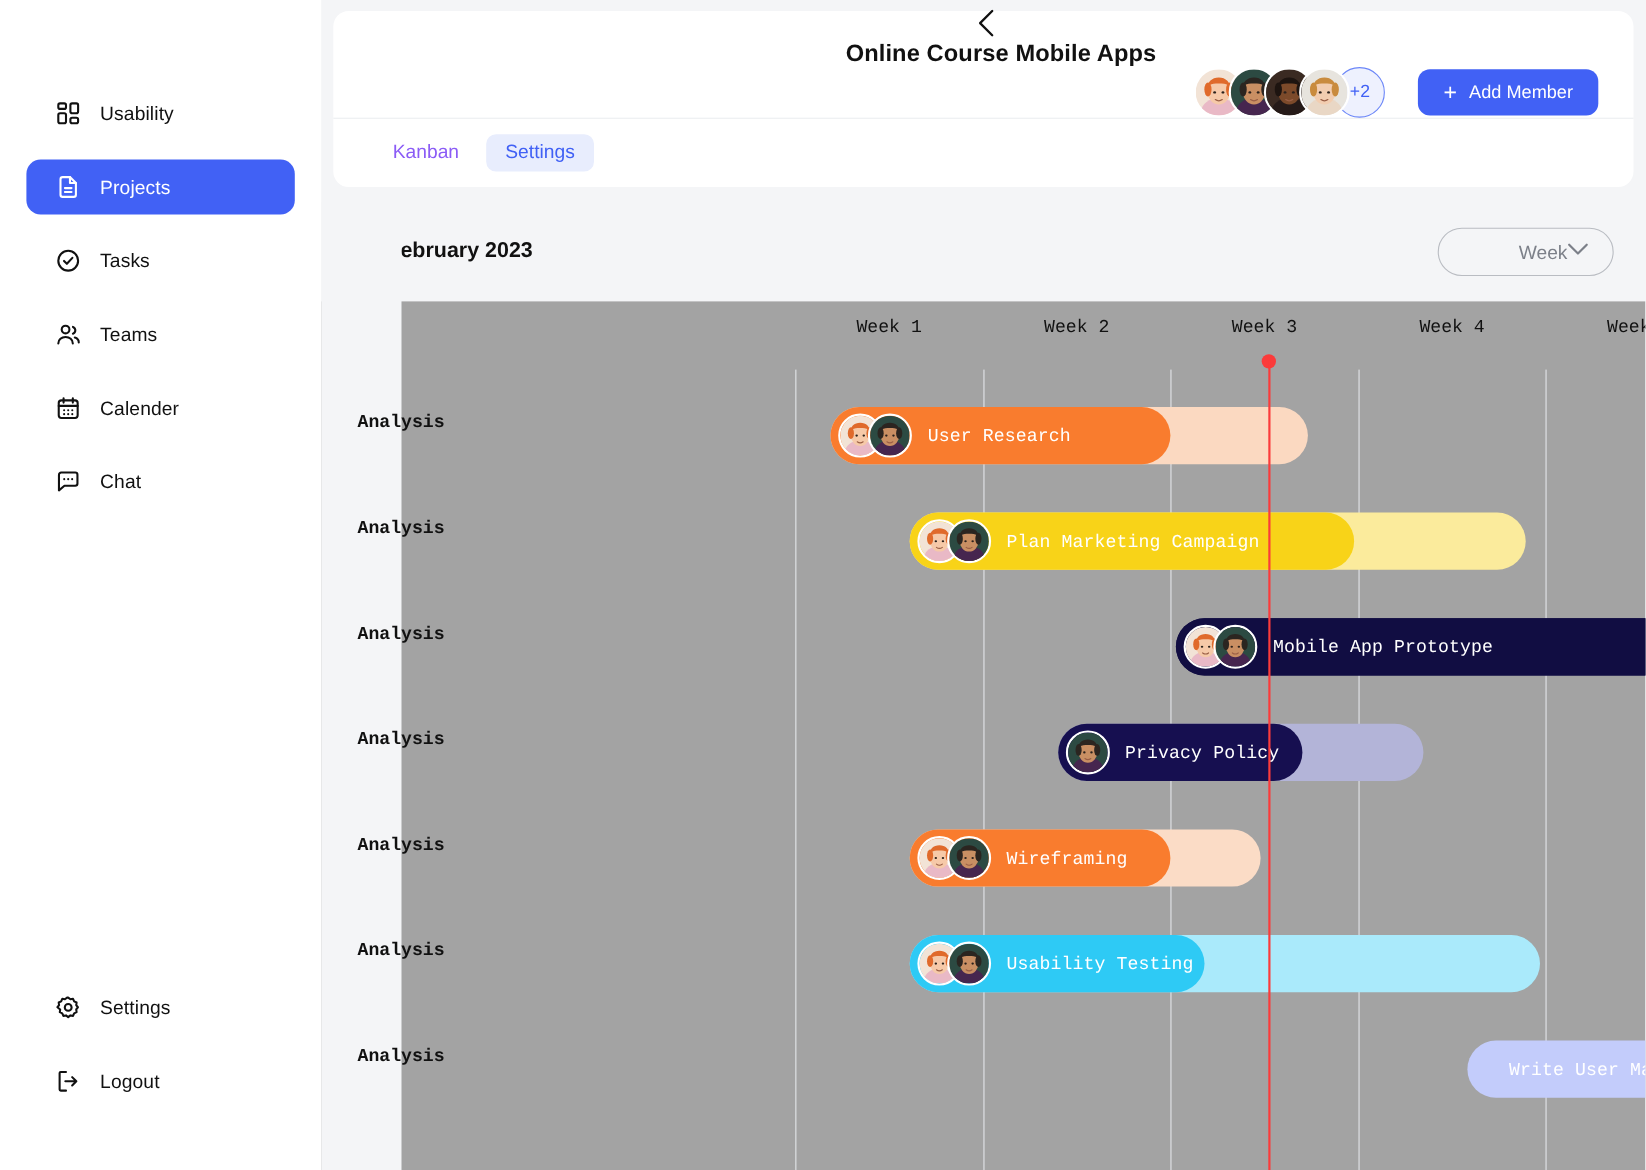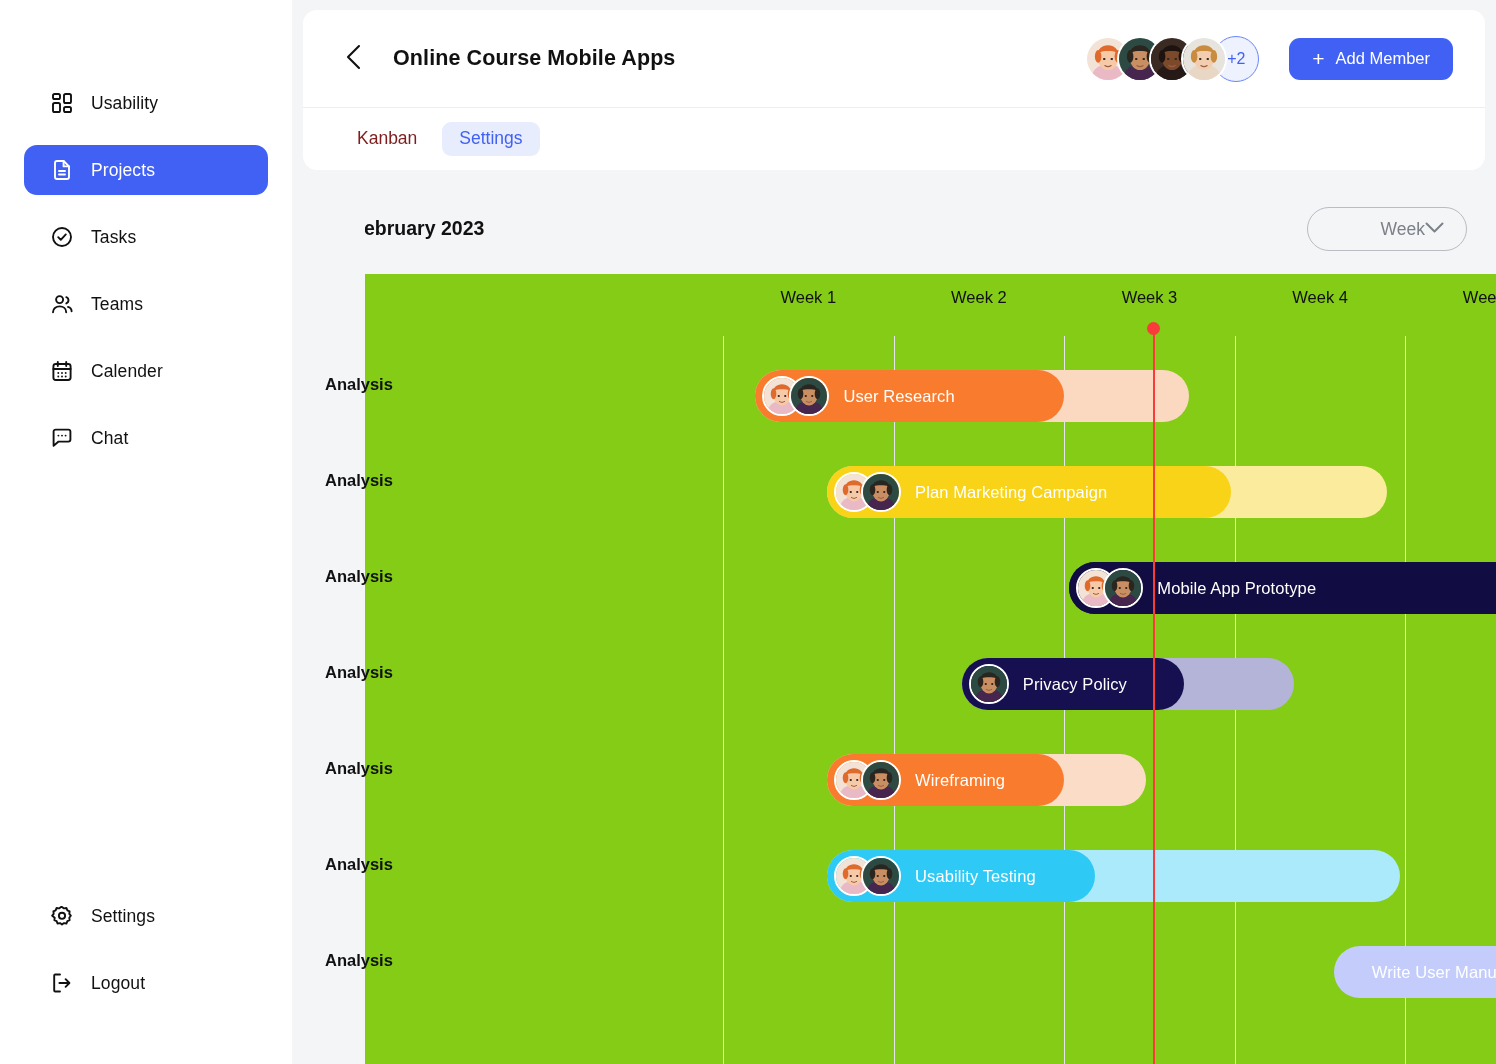"Online Course Mobile Apps" #header-top { flex-direction: none -> column }
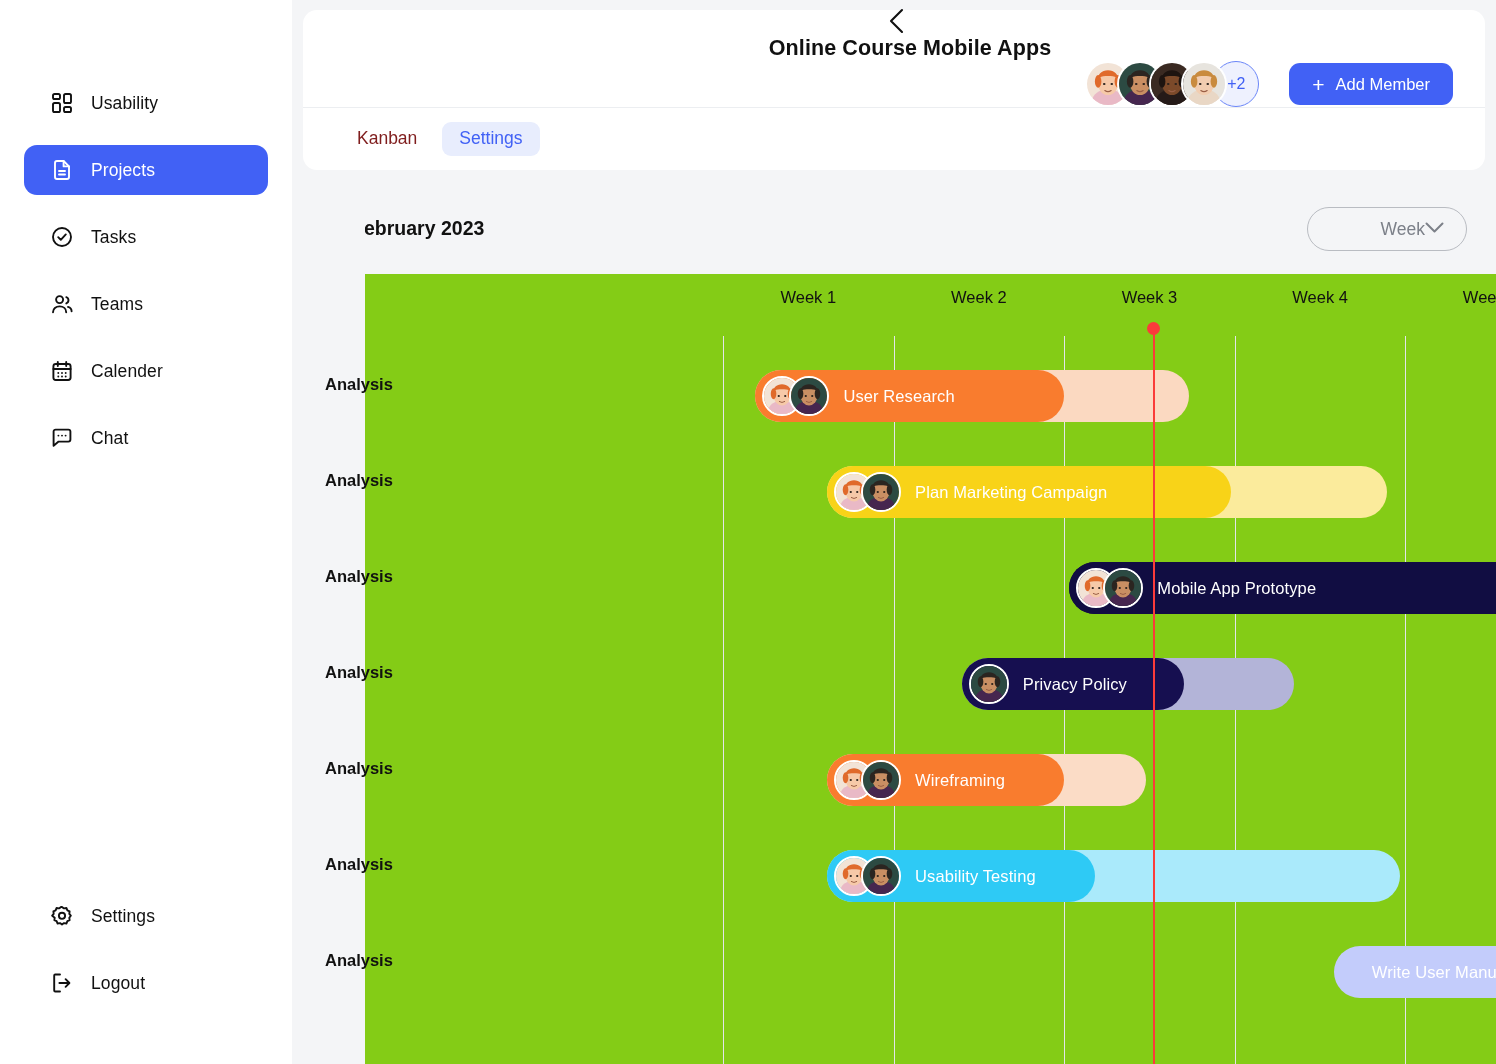"Kanban" .tab { color: #7f1d1d -> #8b5cf6 }
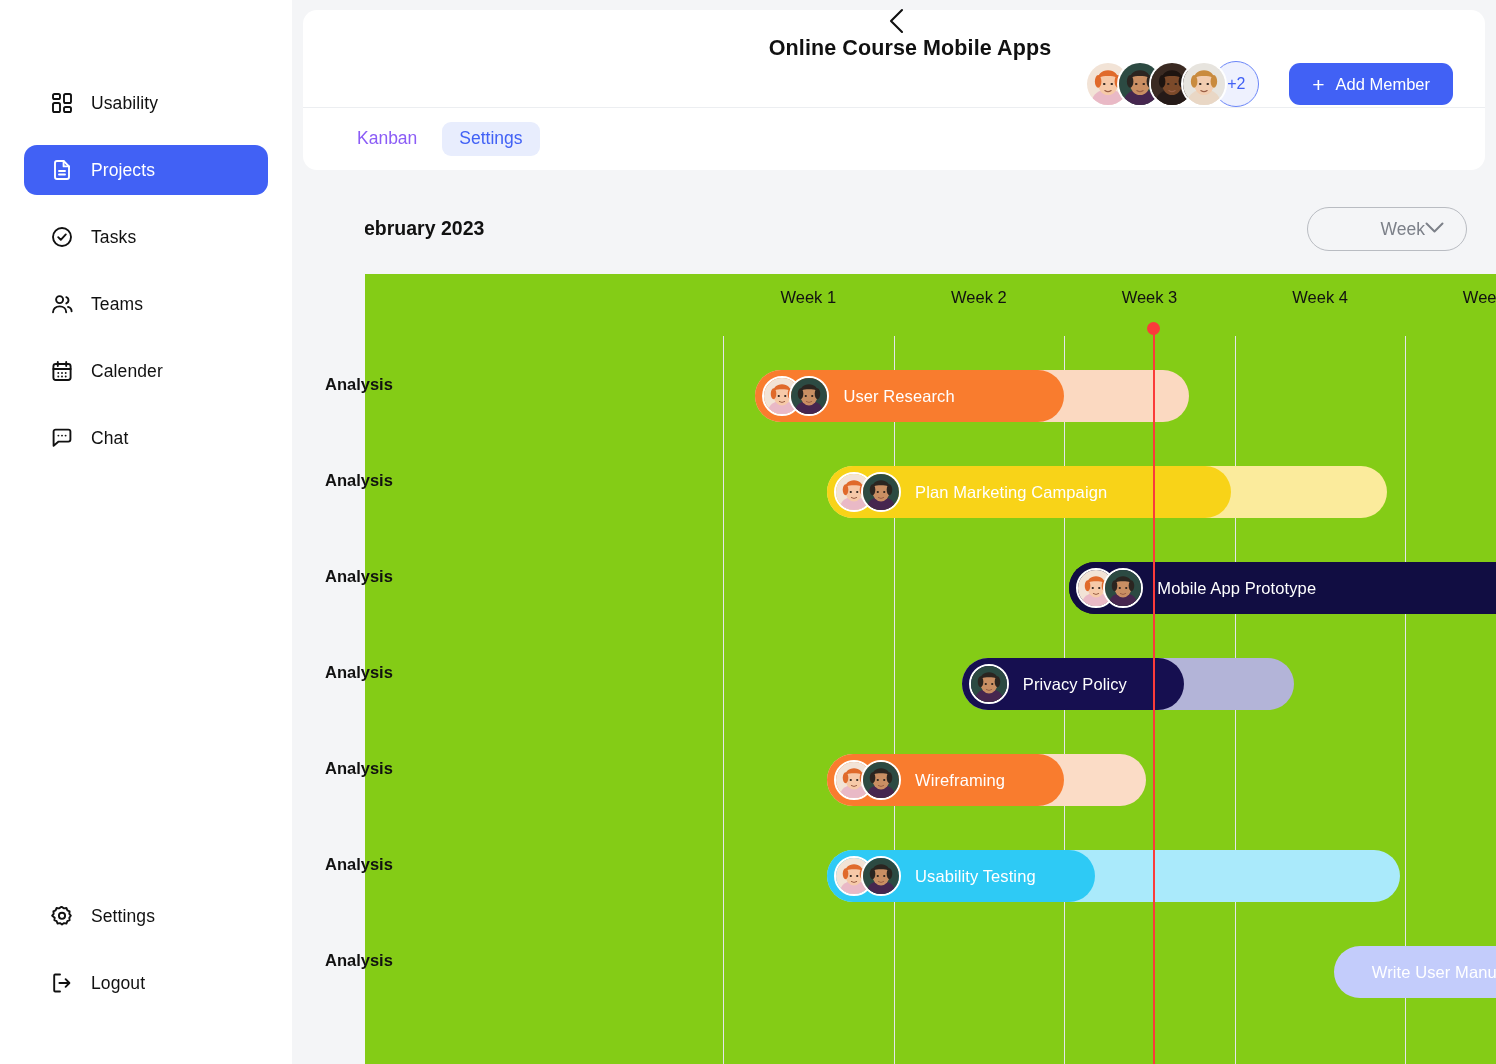"Week 1" #timeline-card { background: #84cc16 -> #a3a3a3; font-family: none -> Liberation Mono, monospace }
